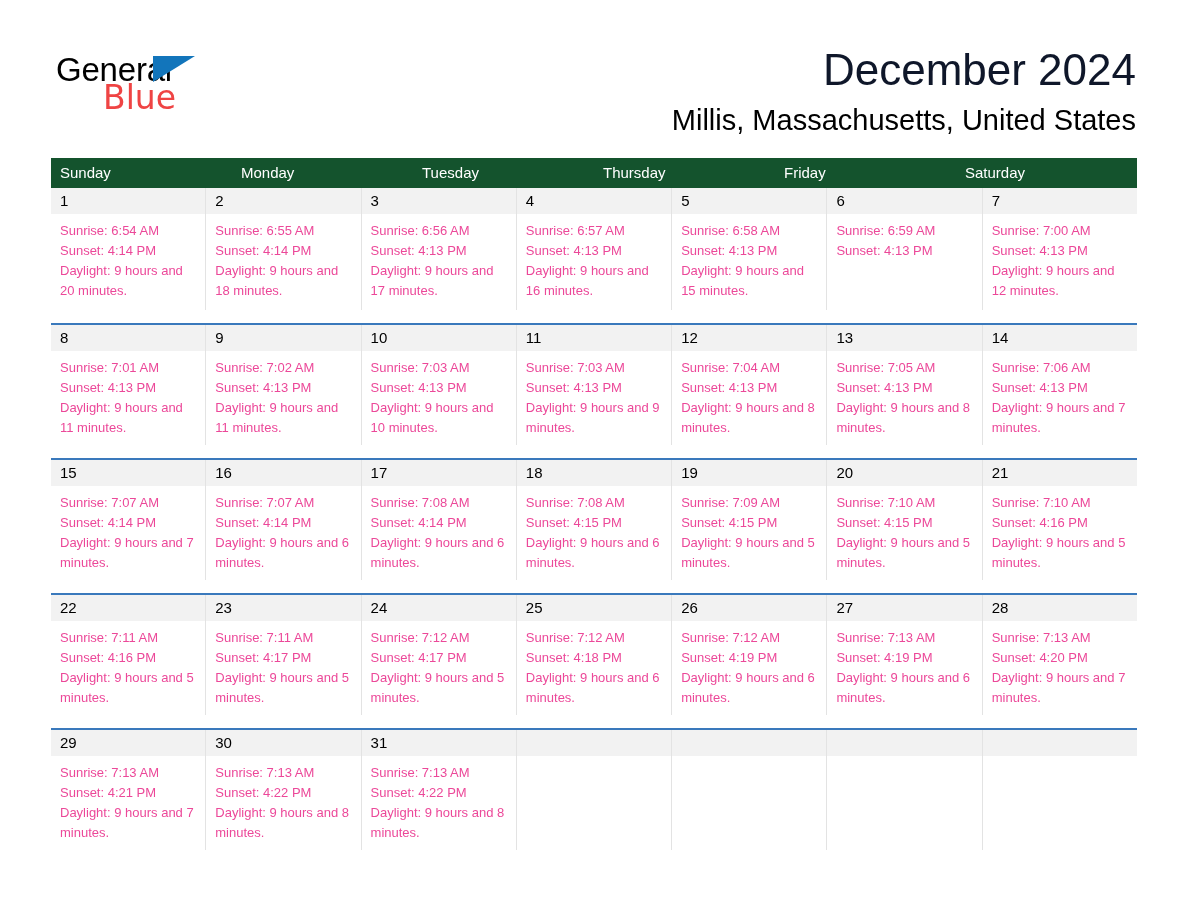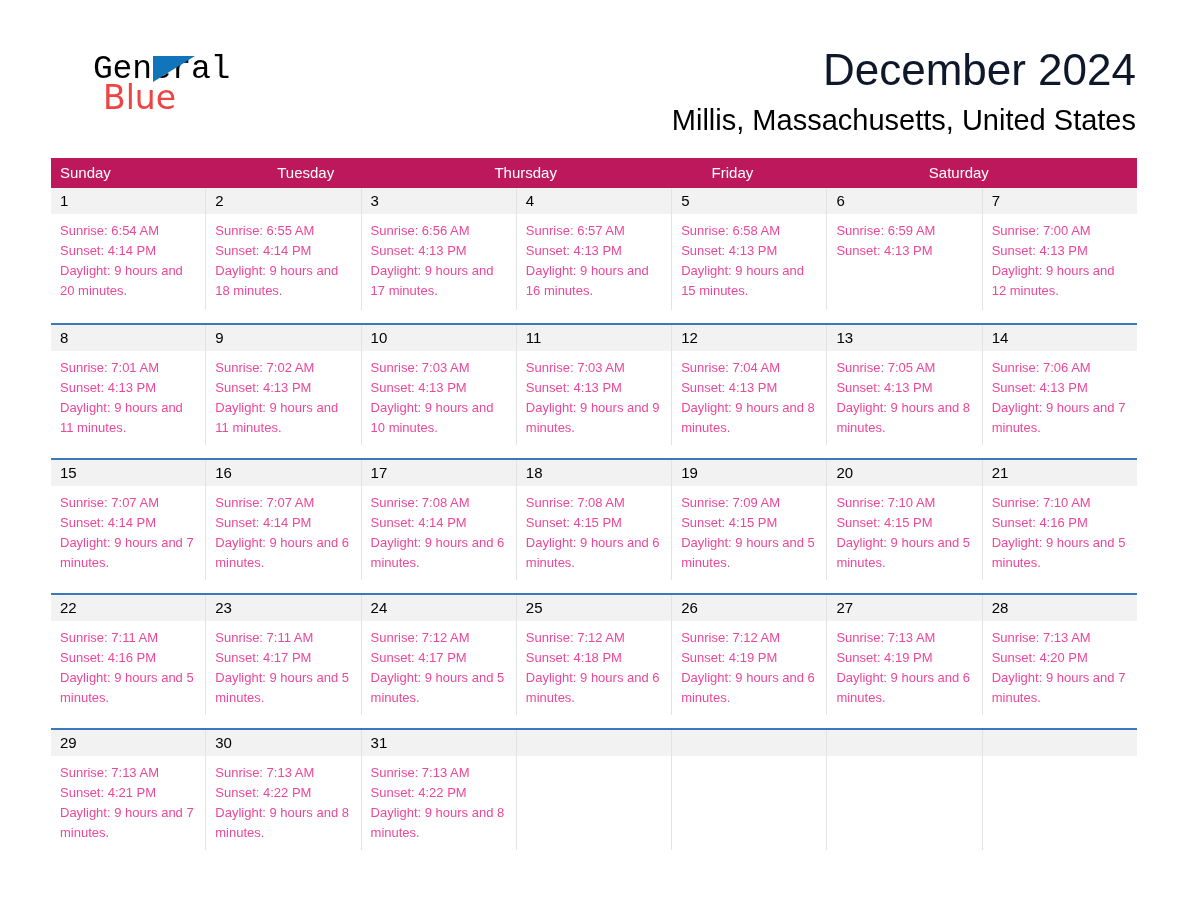"General" .logo-general { font-family: Liberation Mono, monospace -> Liberation Sans, sans-serif; margin-left: 37px -> none }
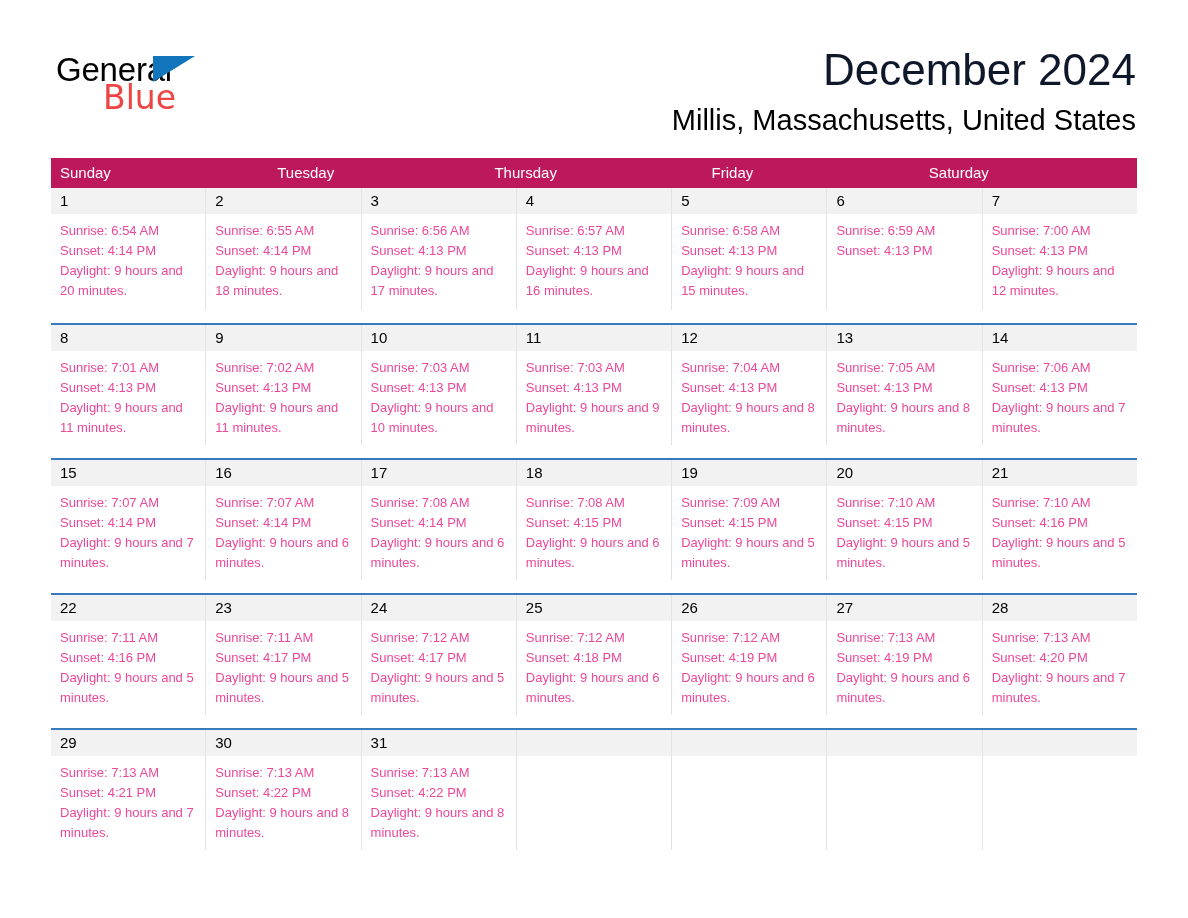"Sunday" .dow-row { background: #be185d -> #14532d }
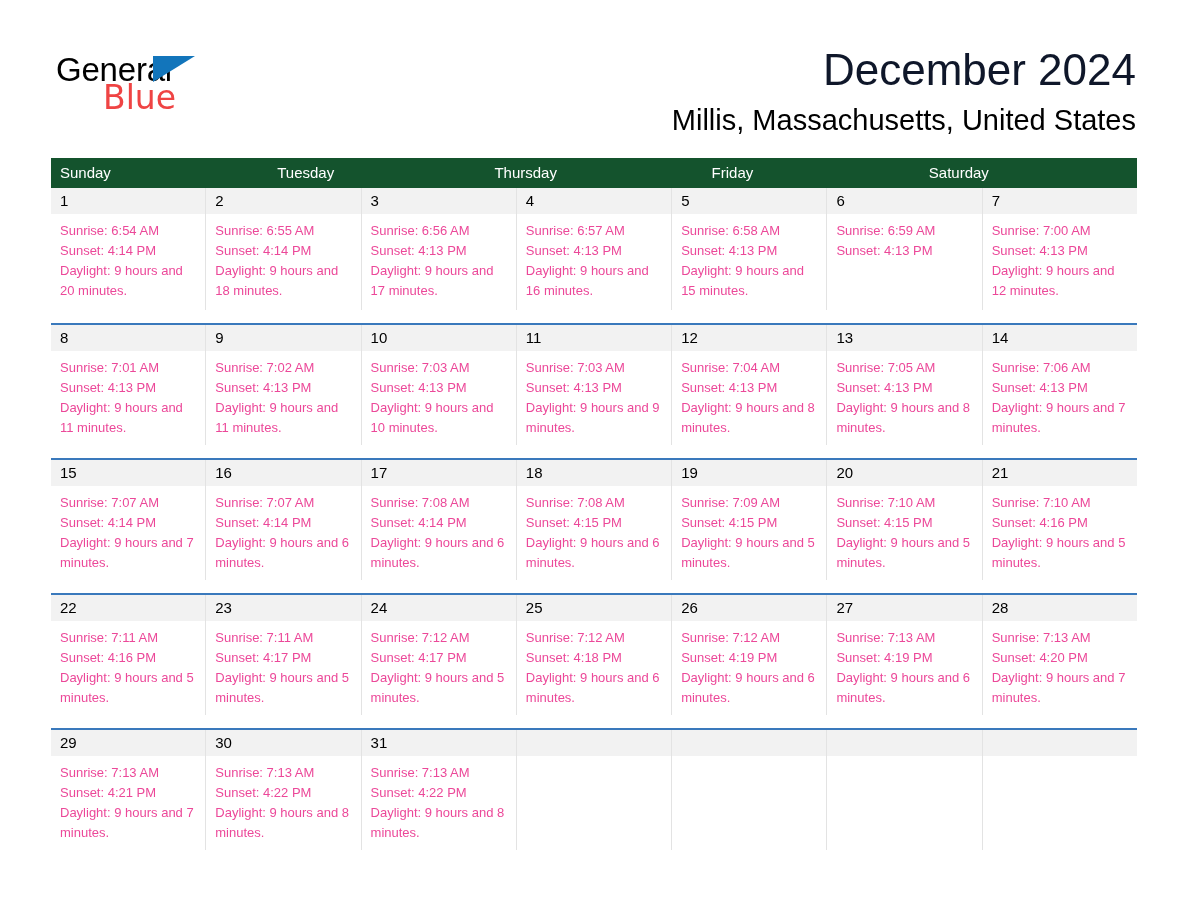"Monday" div.dow { html: none -> <div>Monday</div> }
